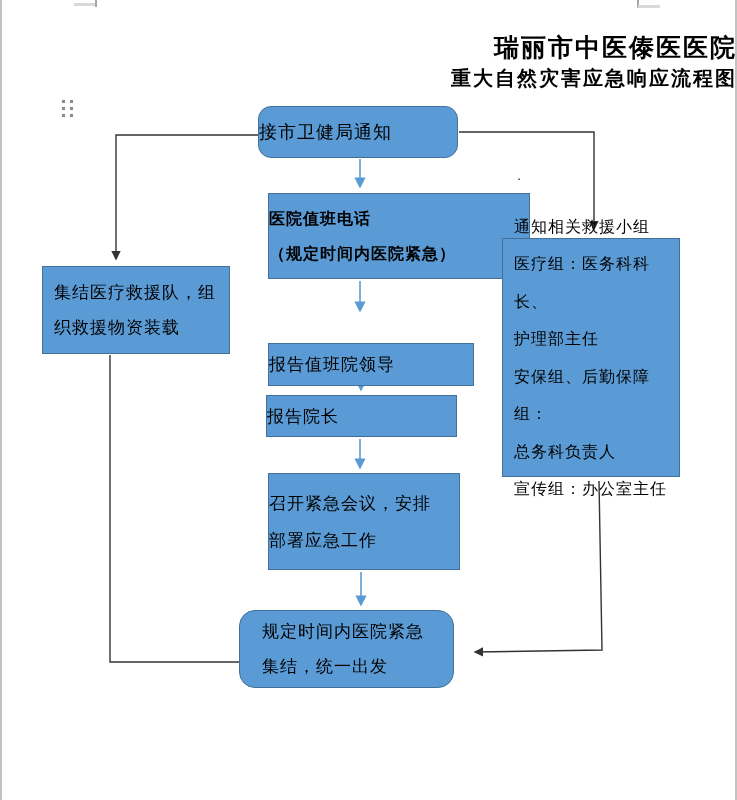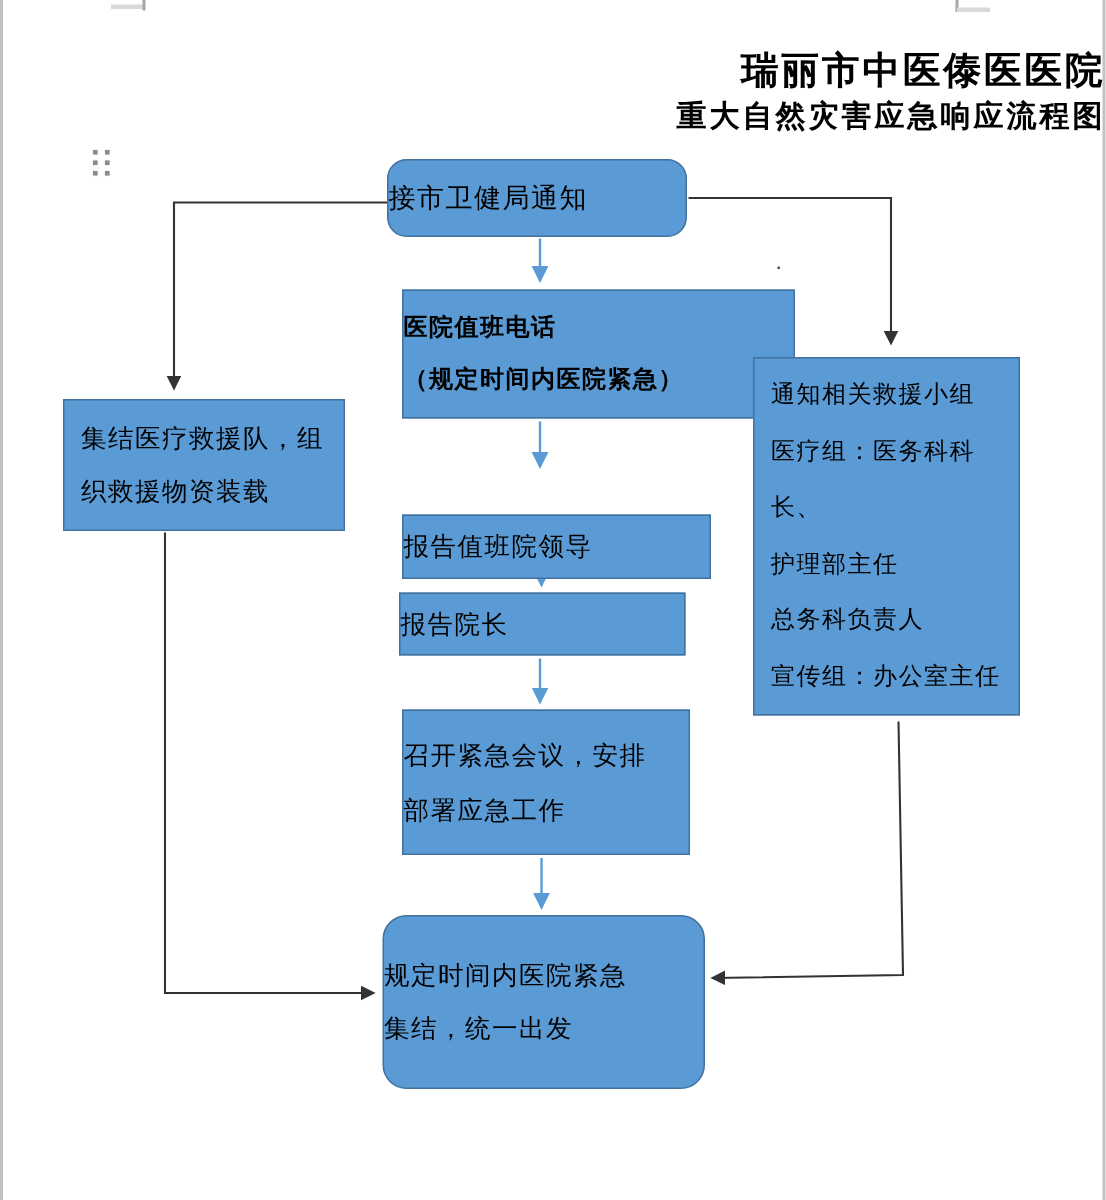"安保组、后勤保障组：" span { html: none -> <span>安保组、后勤保障组：</span> }
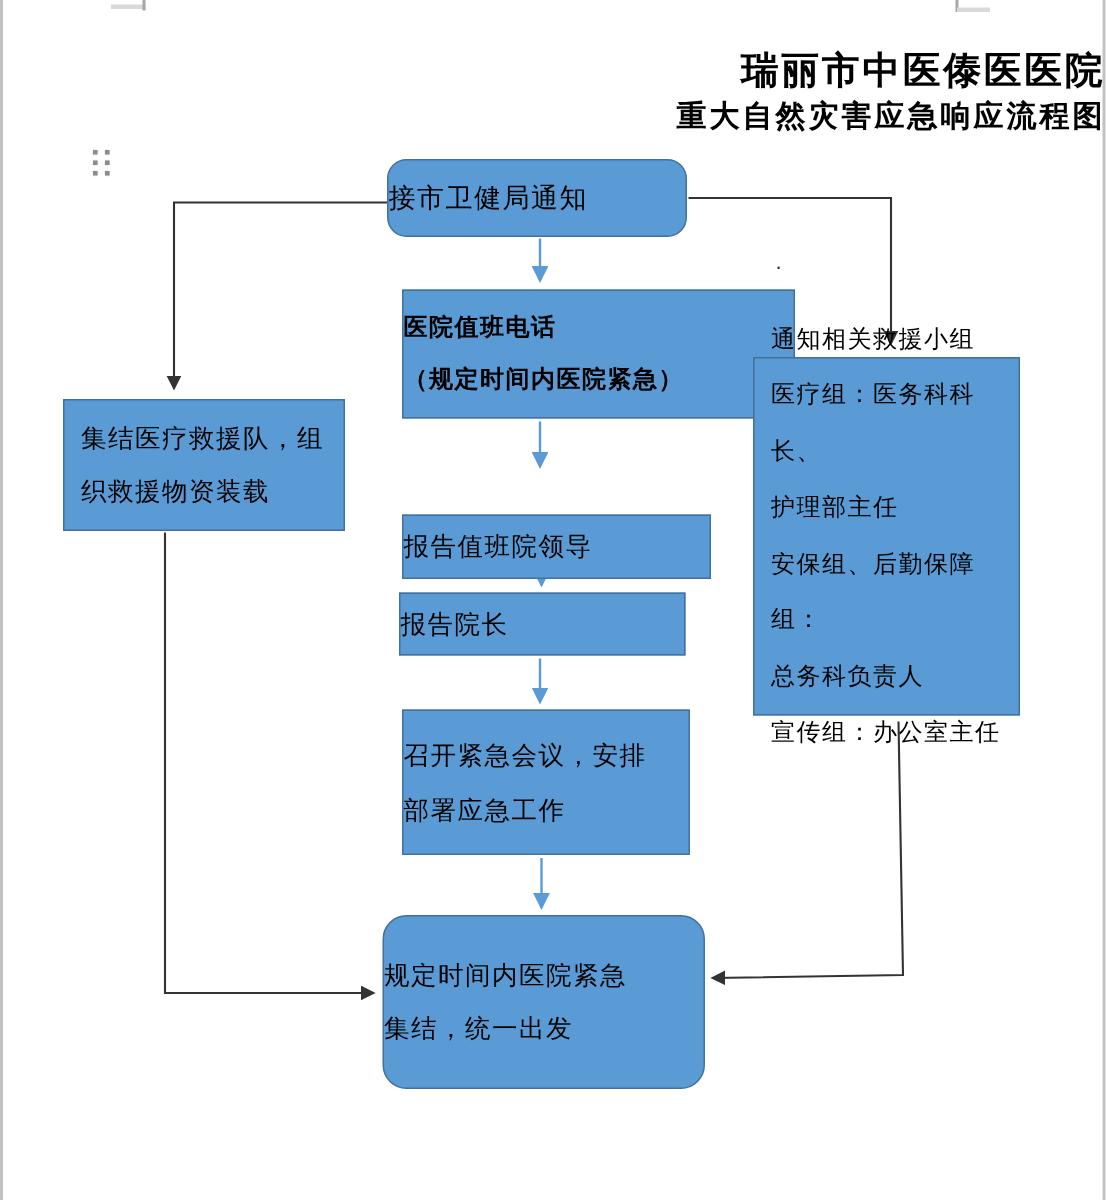"规定时间内医院紧急" div.node { height: 116px -> 78px; left: 255px -> 239px; padding-left: none -> 22px }
